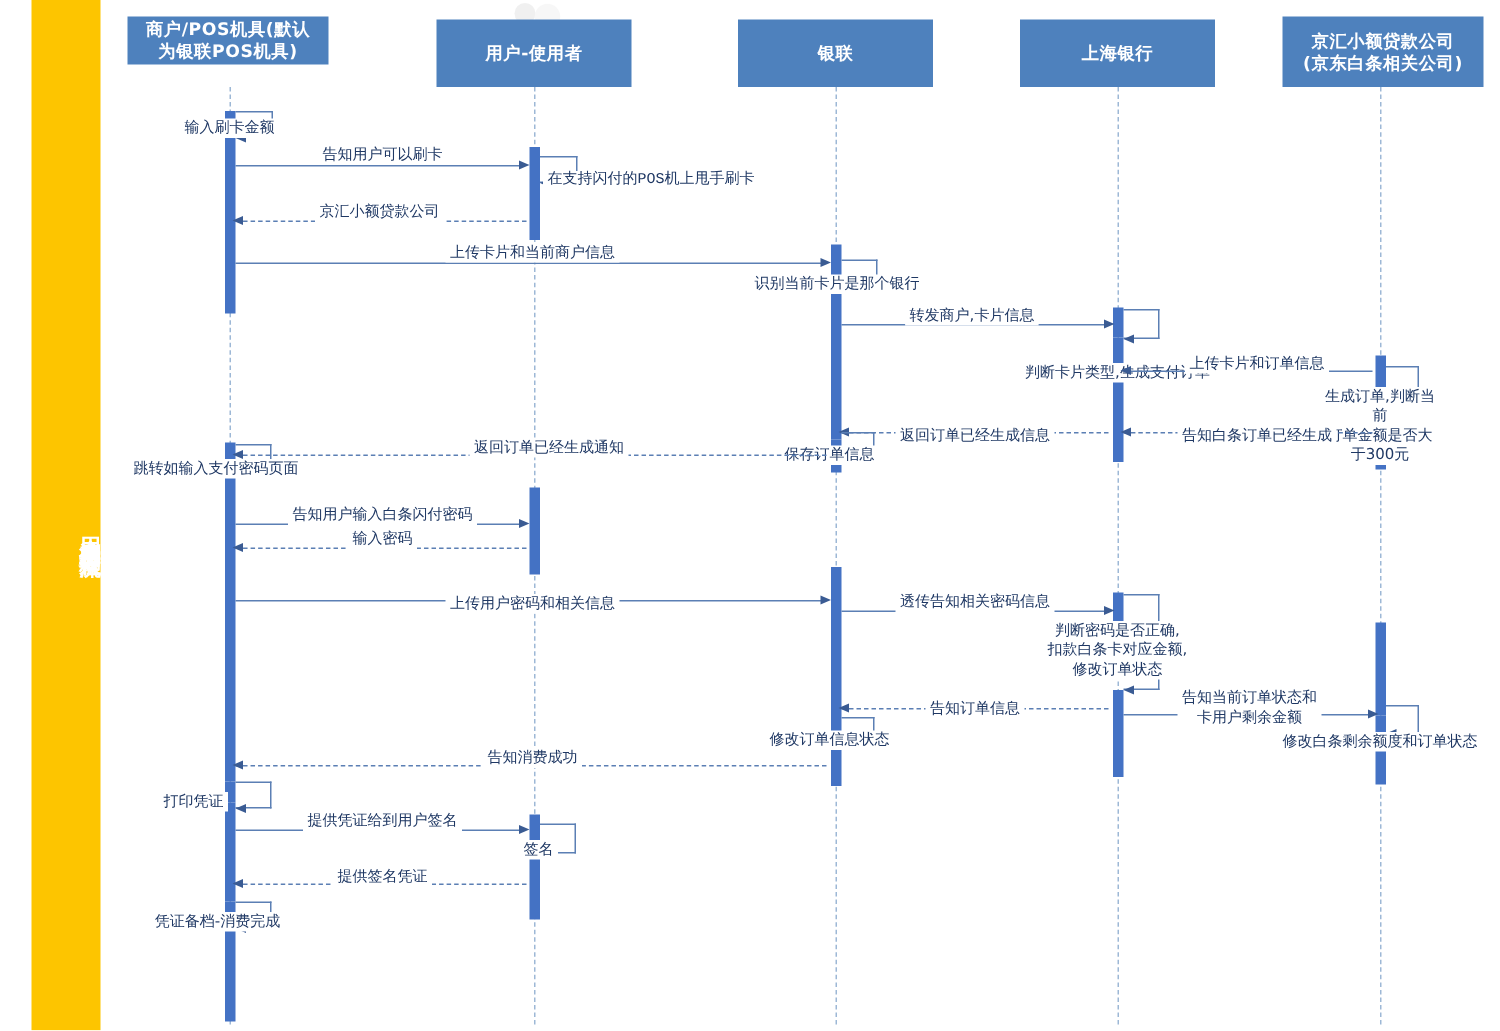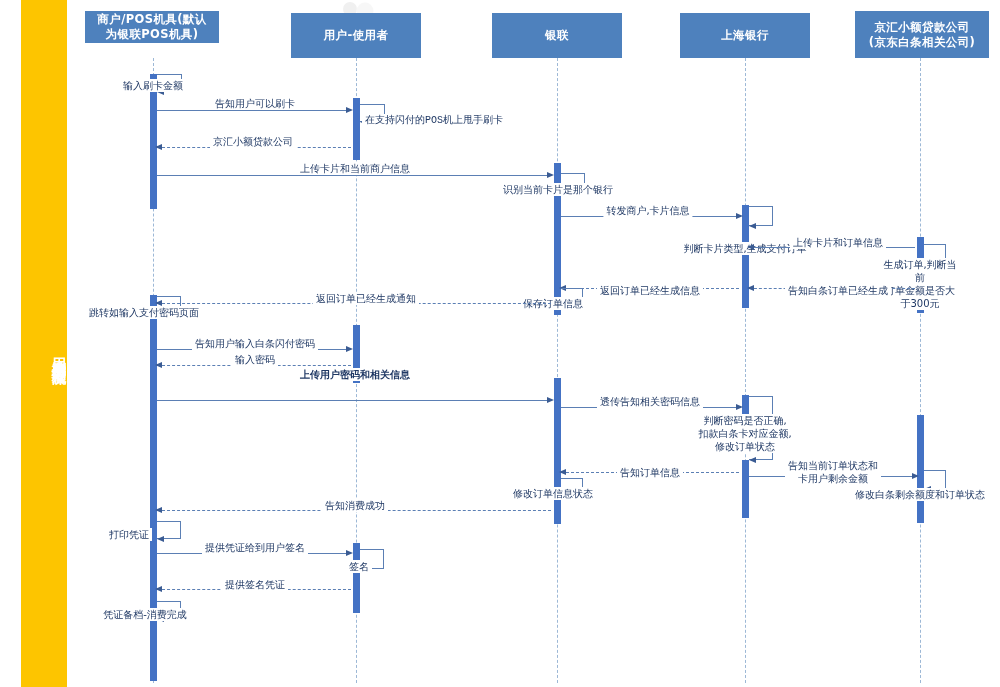"上传用户密码和相关信息" div.lbl { font-weight: bold -> none; top: 368px -> 396px }
